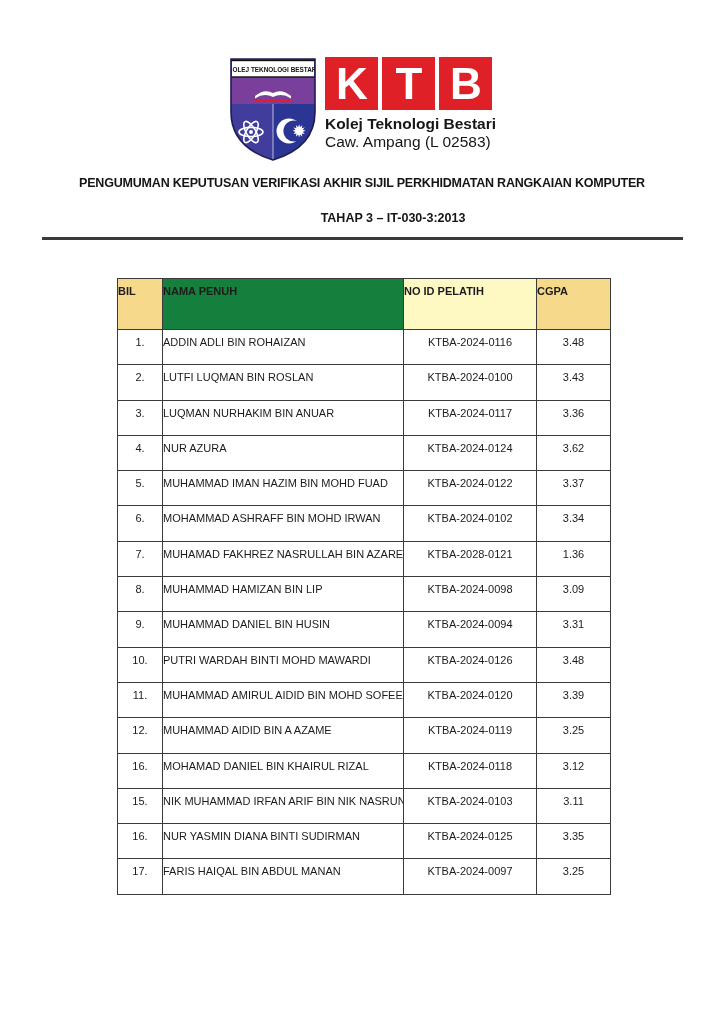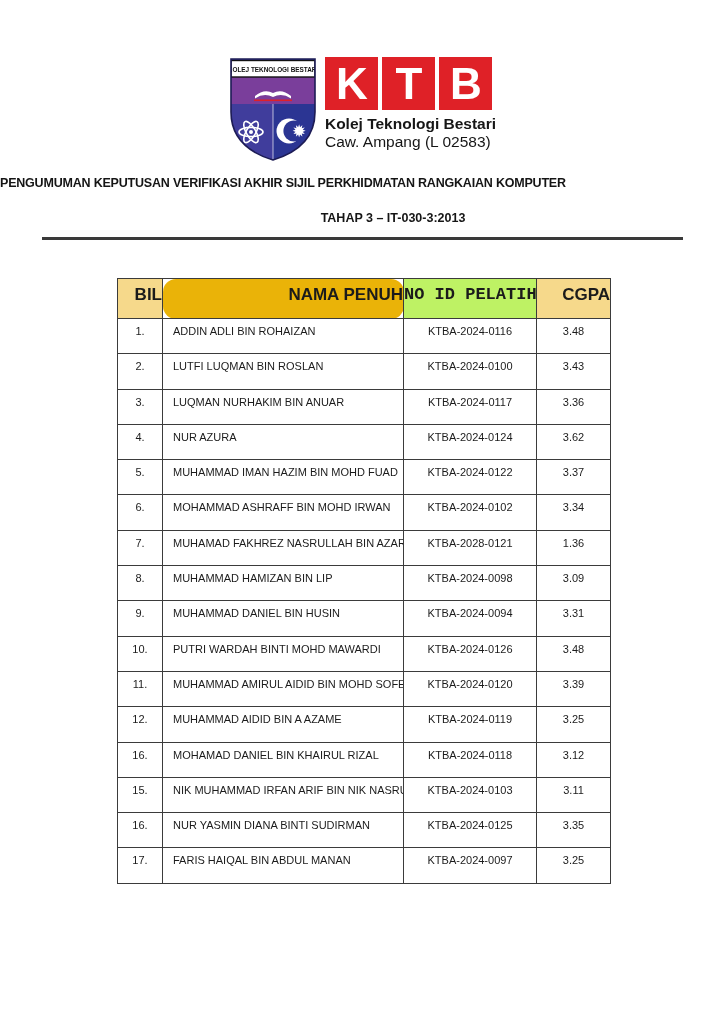"PENGUMUMAN KEPUTUSAN VERIFIKASI AKHIR" .doc-title { text-align: left -> center }
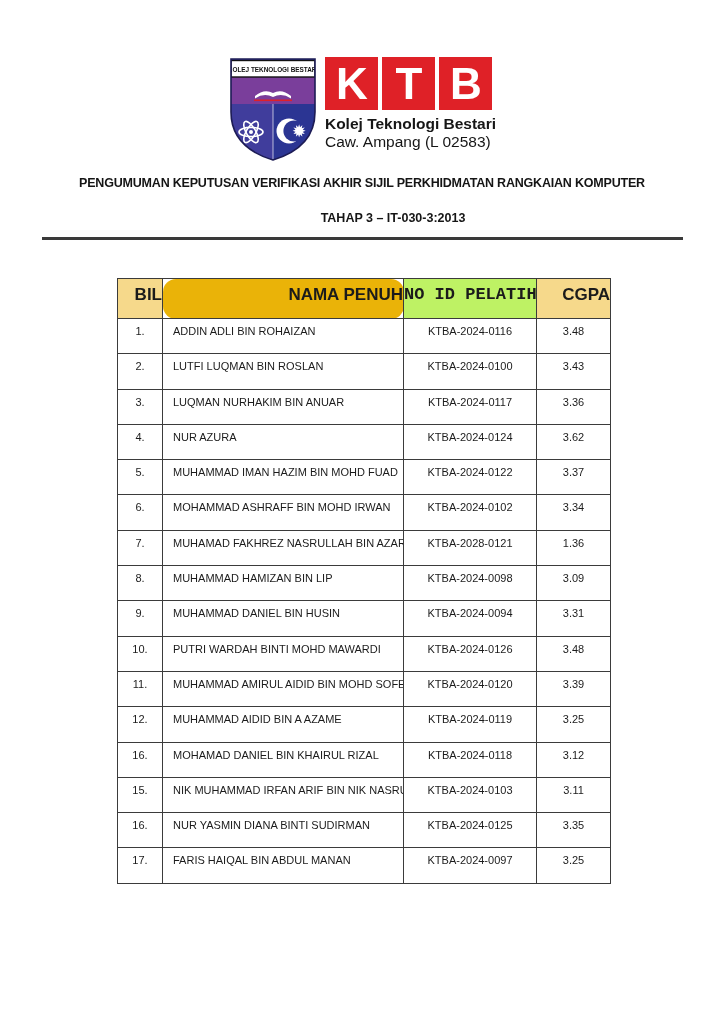"BIL" .results-table th { font-size: 17px -> 11px; height: 40px -> 51px; text-align: right -> left }
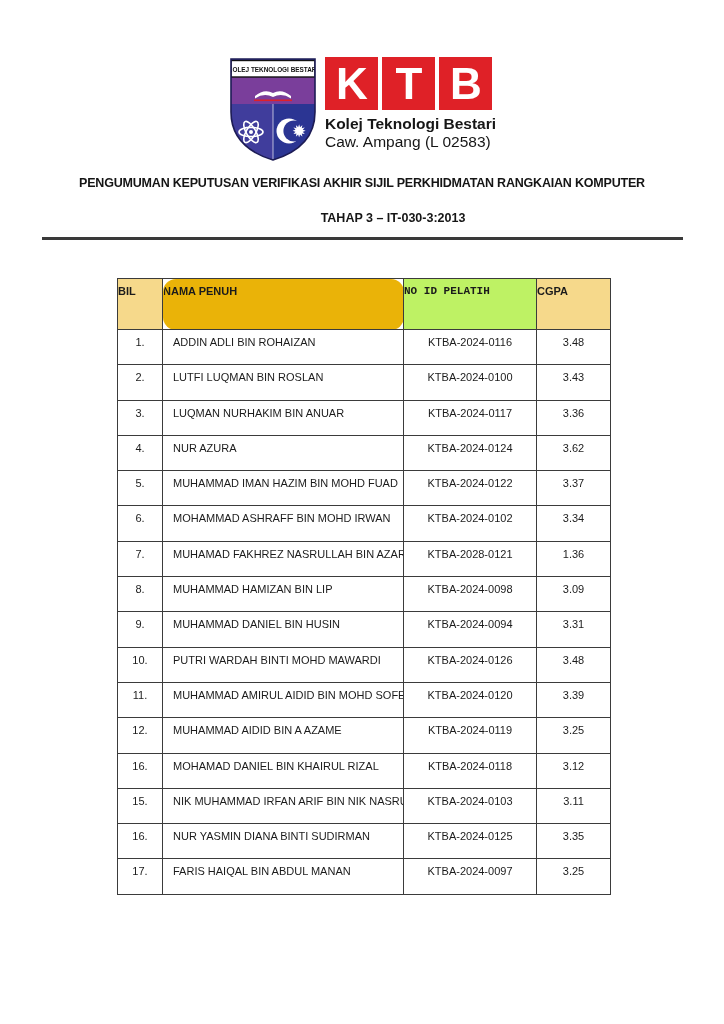"NAMA PENUH" th { background: #eab308 -> #15803d; border-radius: 13px -> none }
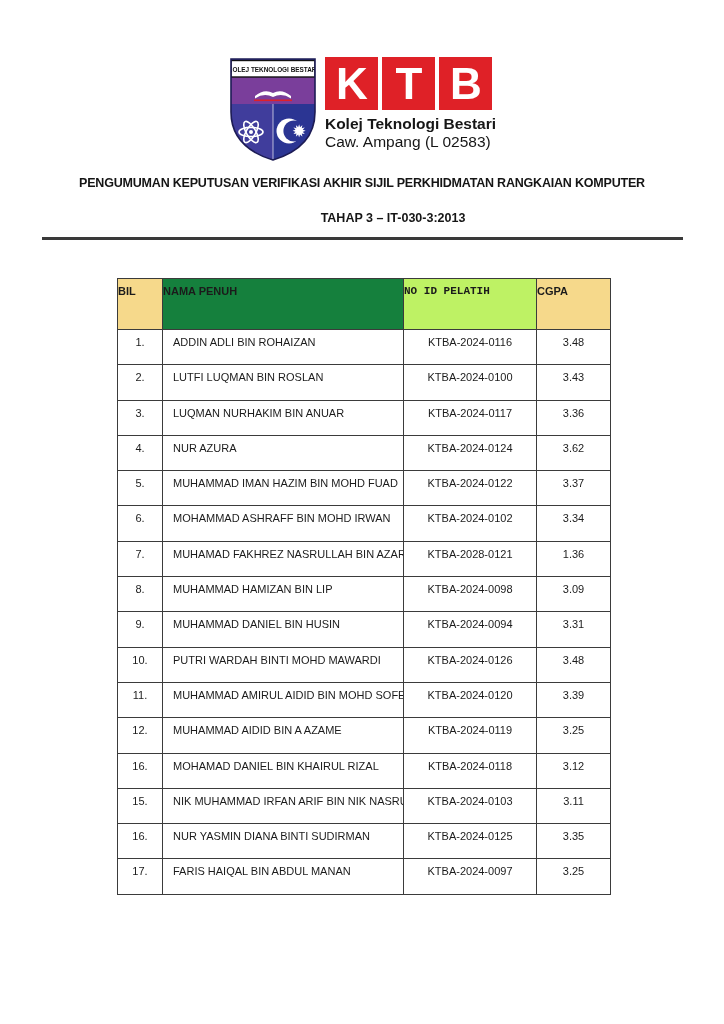"NO ID PELATIH" th { background: #bef264 -> #fef9c3; font-family: Liberation Mono, monospace -> none }
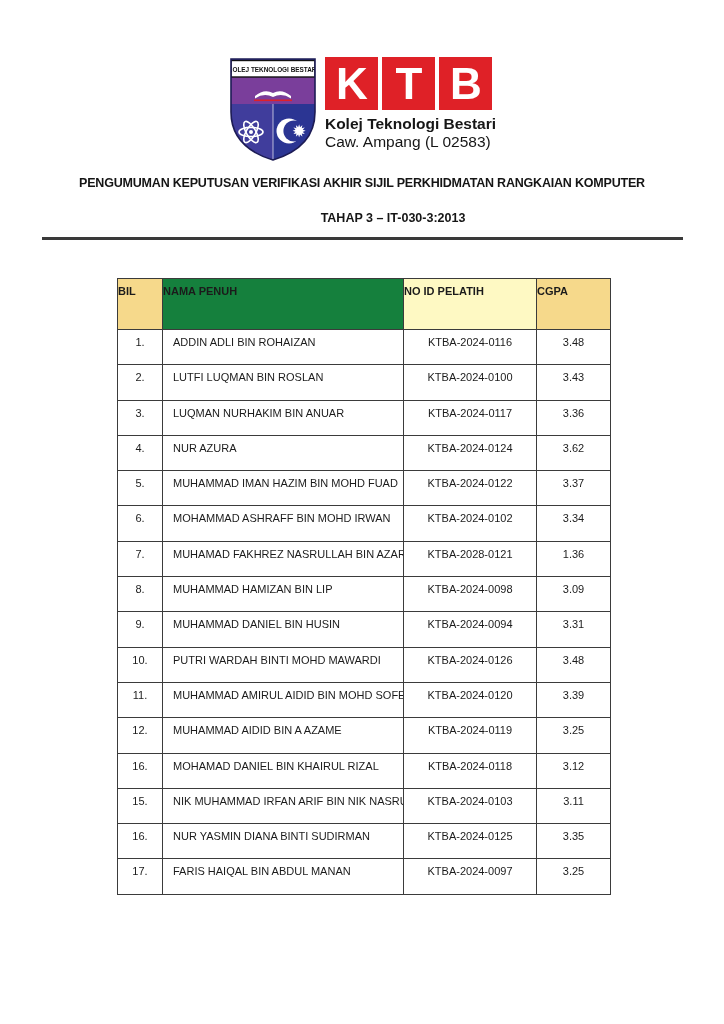"ADDIN ADLI BIN ROHAIZAN" td.cell-name { padding-left: 10px -> none }
